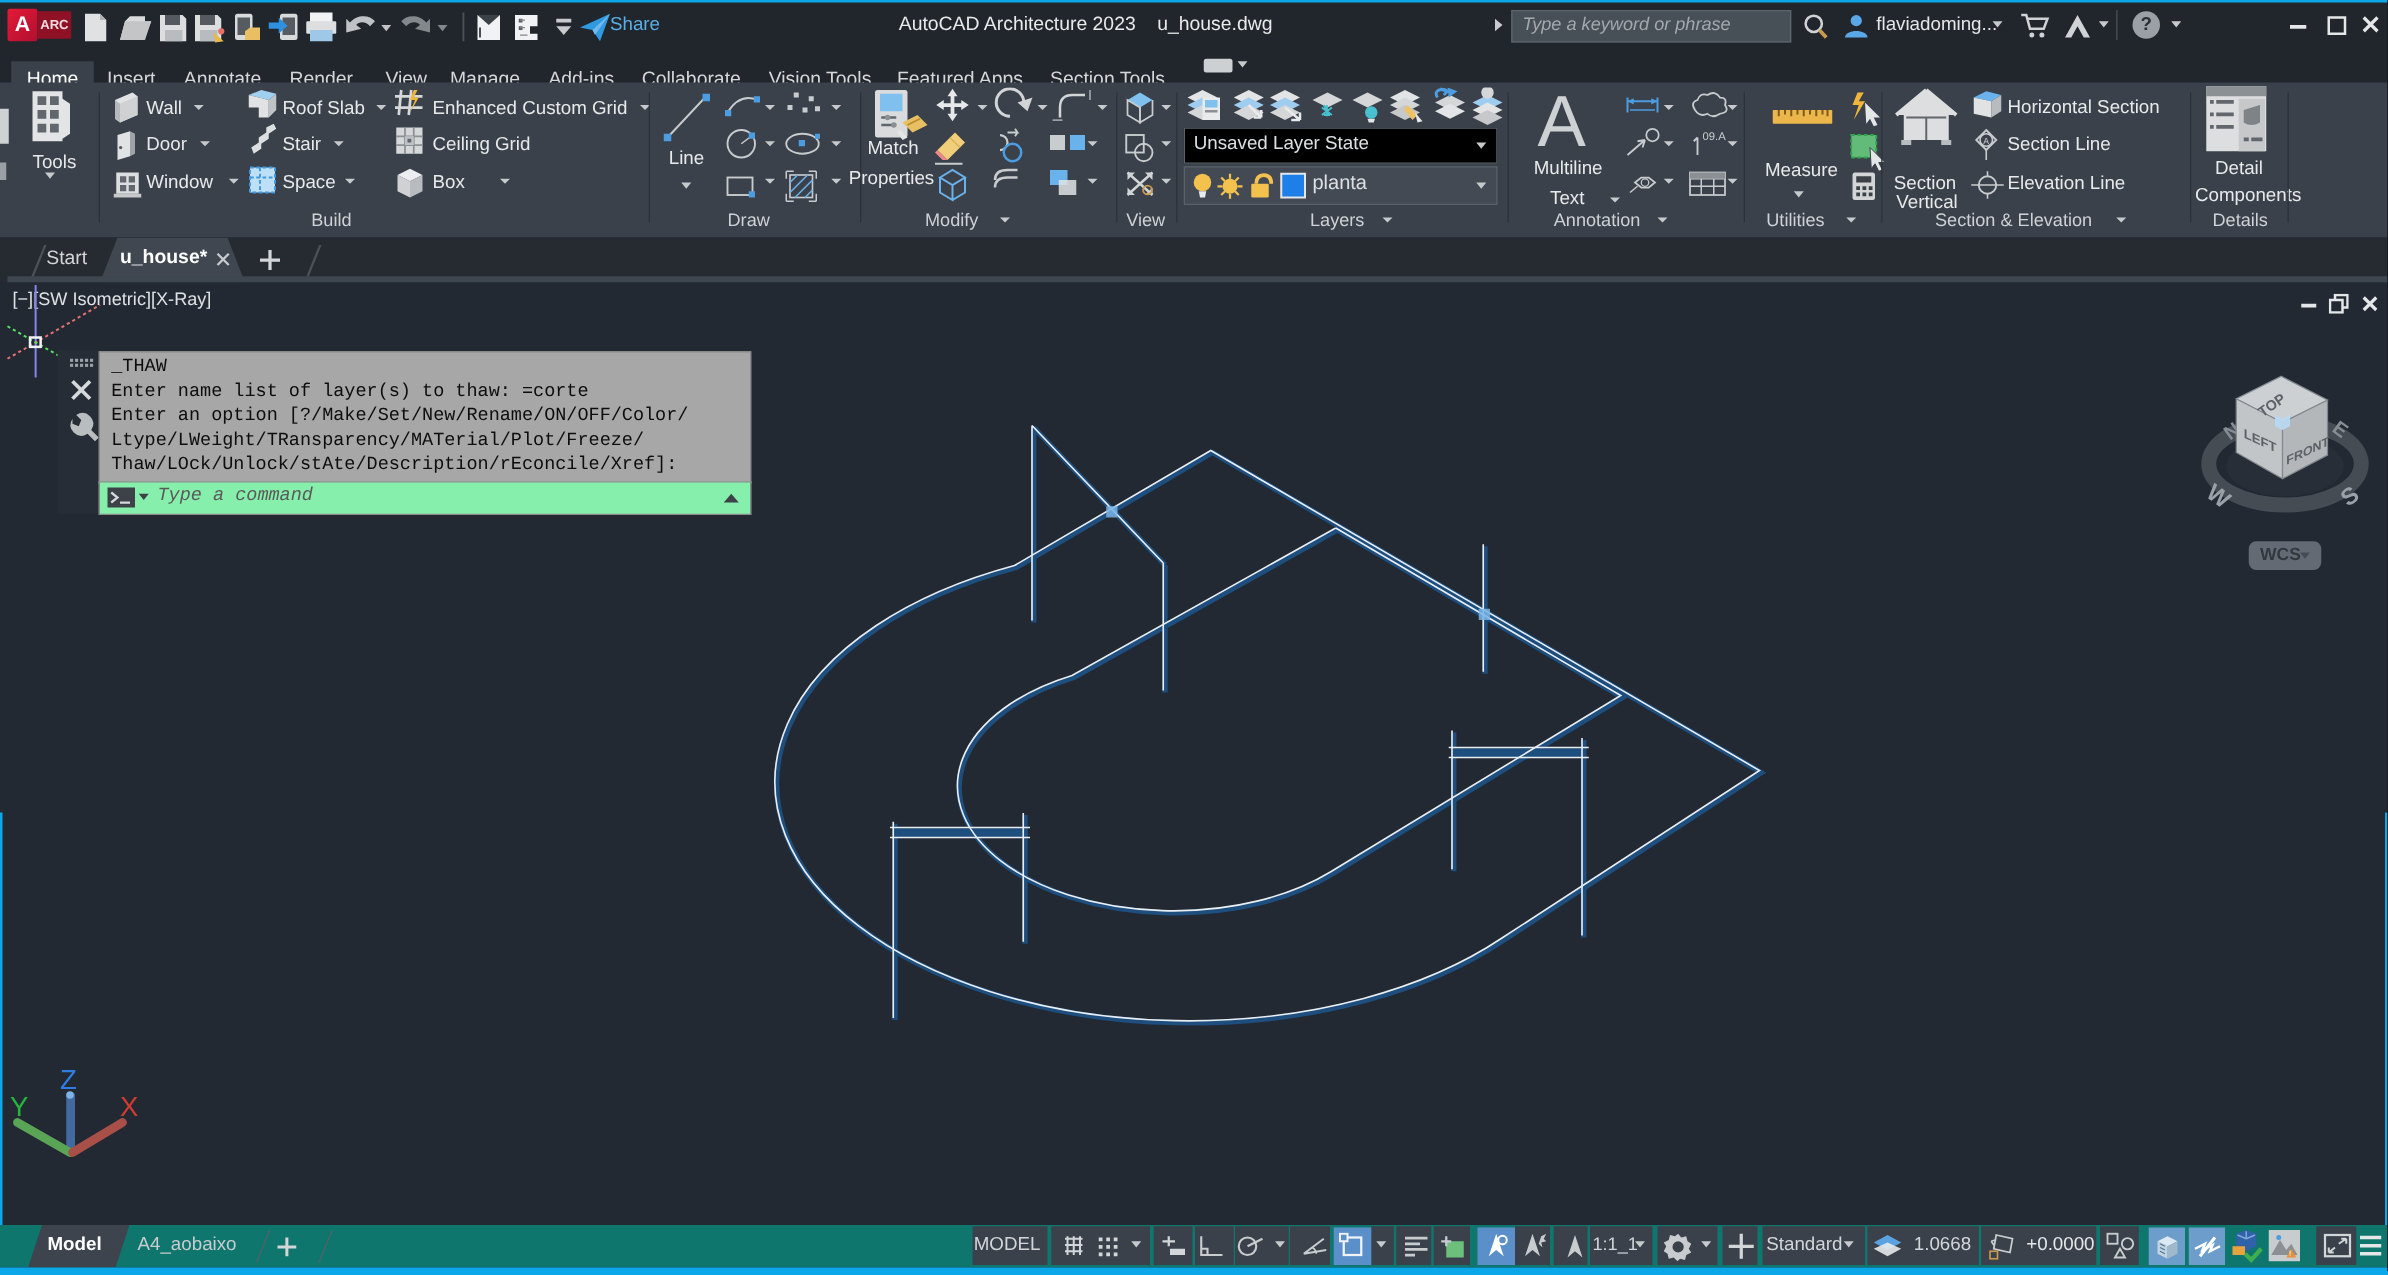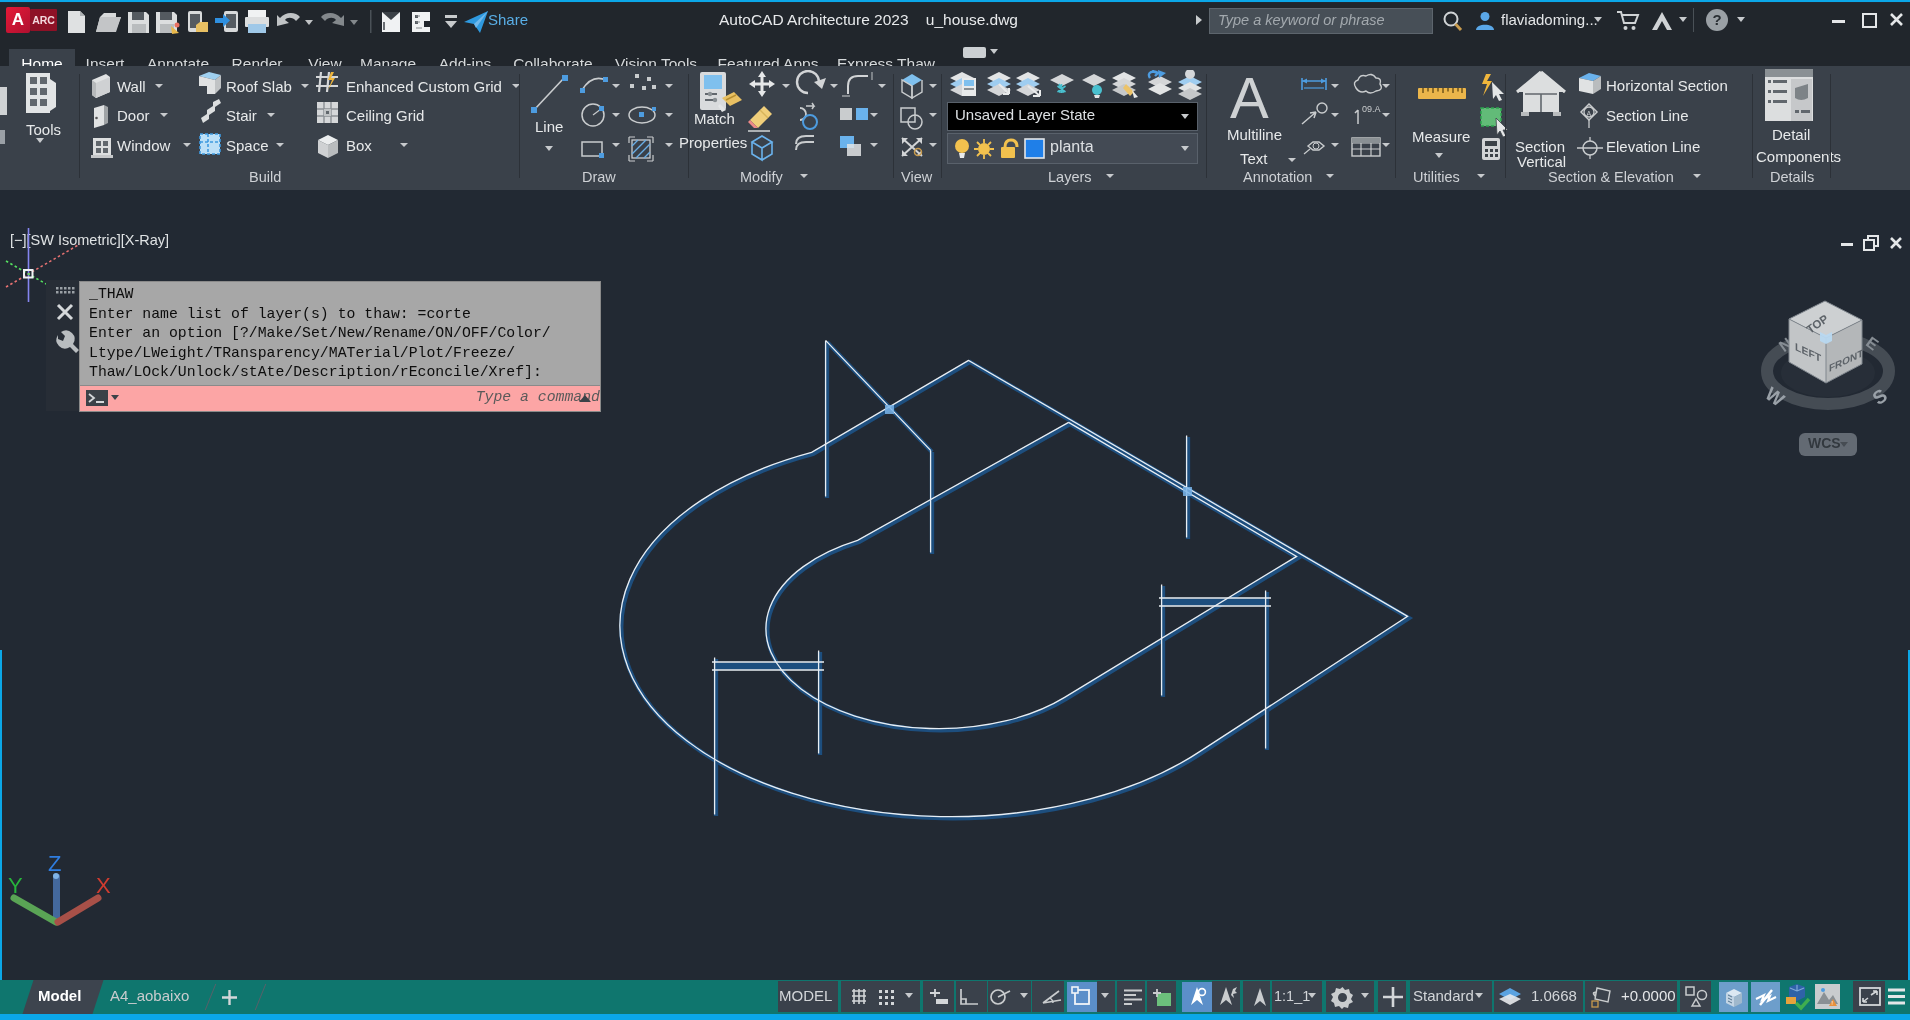"Express Thaw" div.rtab { text: Express Thaw -> Section Tools }
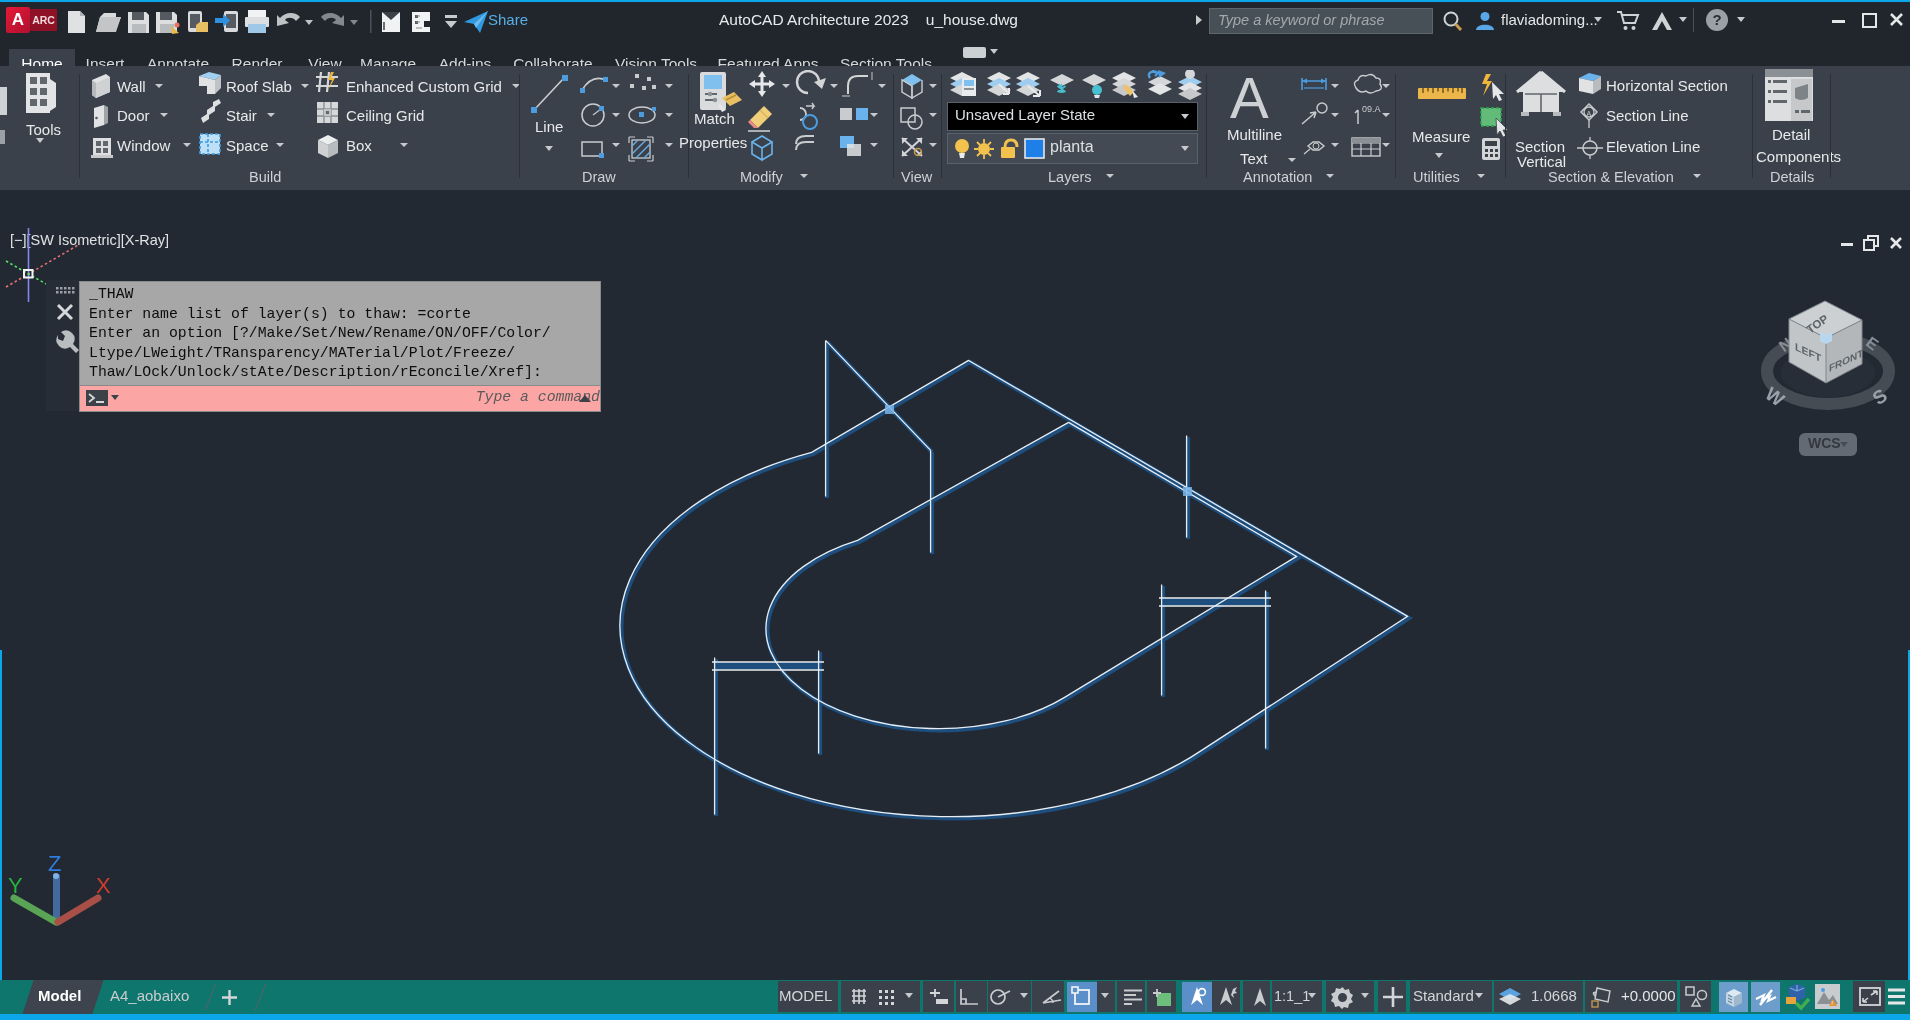"Start" div.abs { html: none -> <div> <div></div> <div>Start</div> <div></div> <div>u_house*</div> <svg> <path></path> </svg> <svg> <path></path> </svg> <div></div> <div></div> </div> }
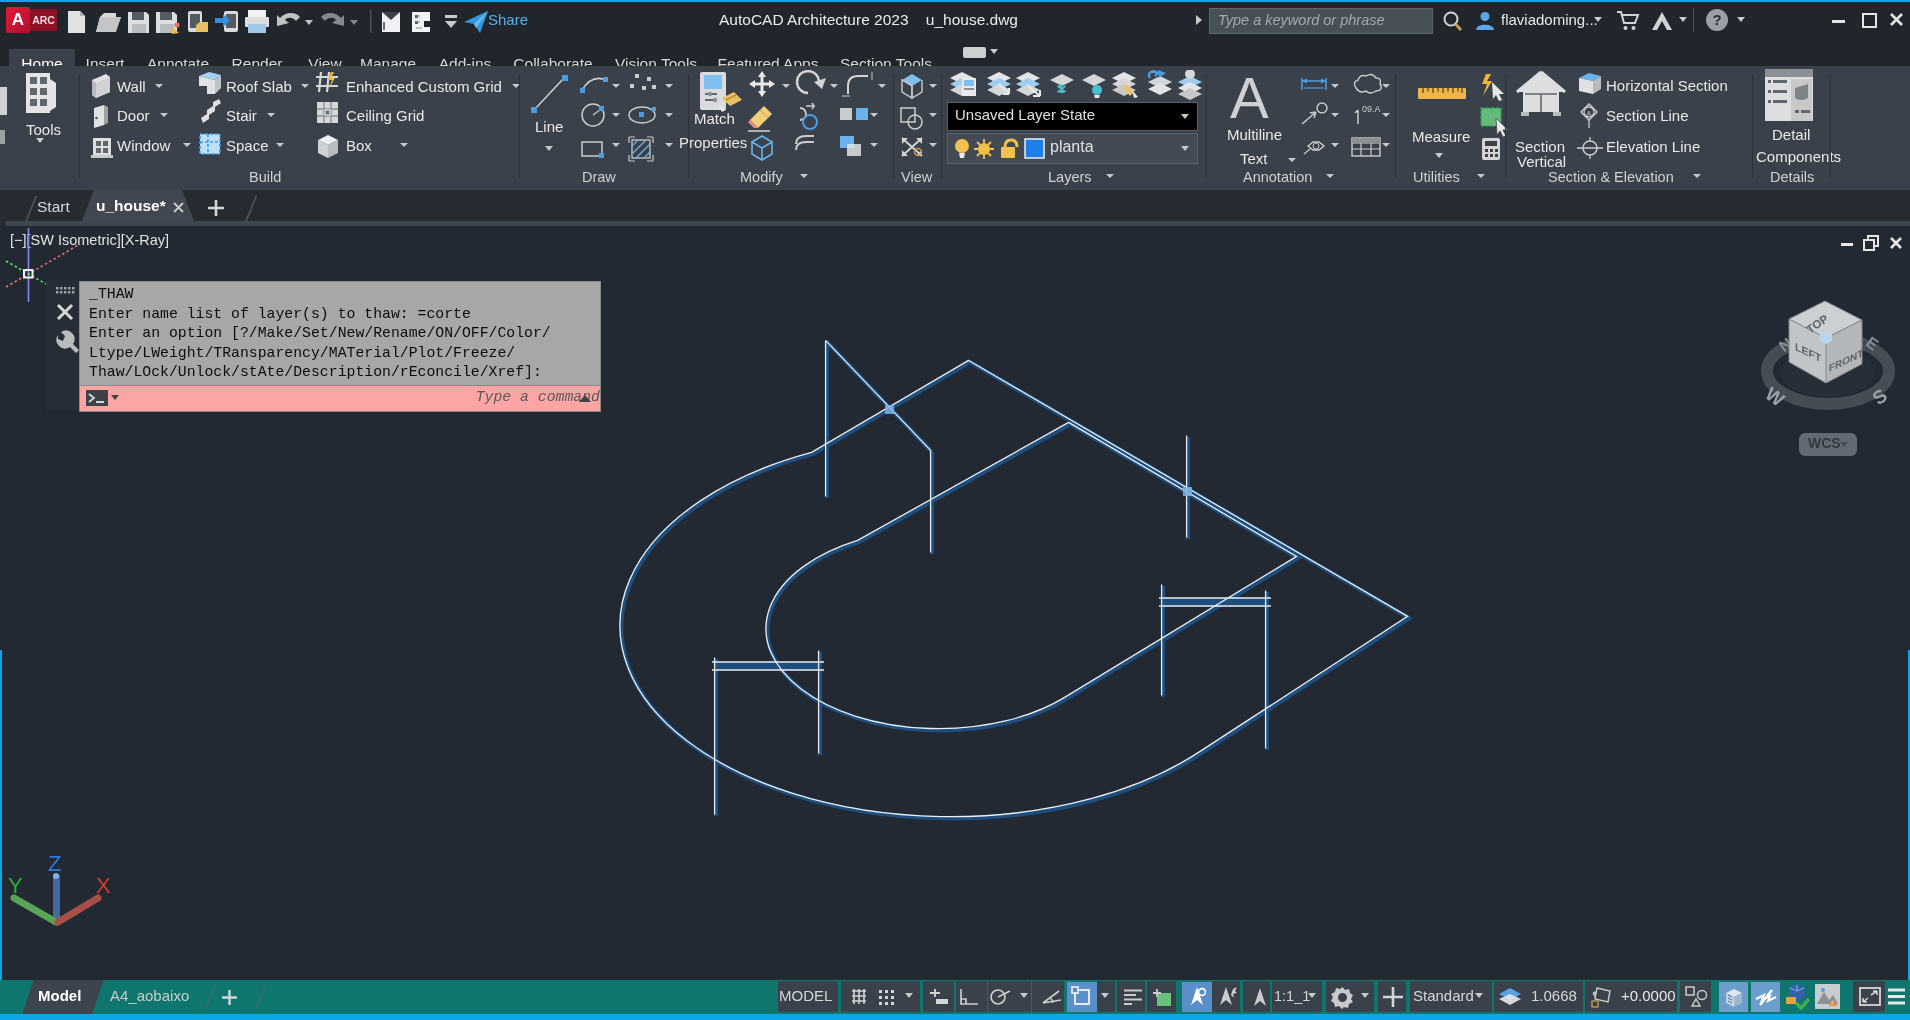"Type a command" div.abs { background: #fca5a5 -> #86efac; text-align: right -> none }
